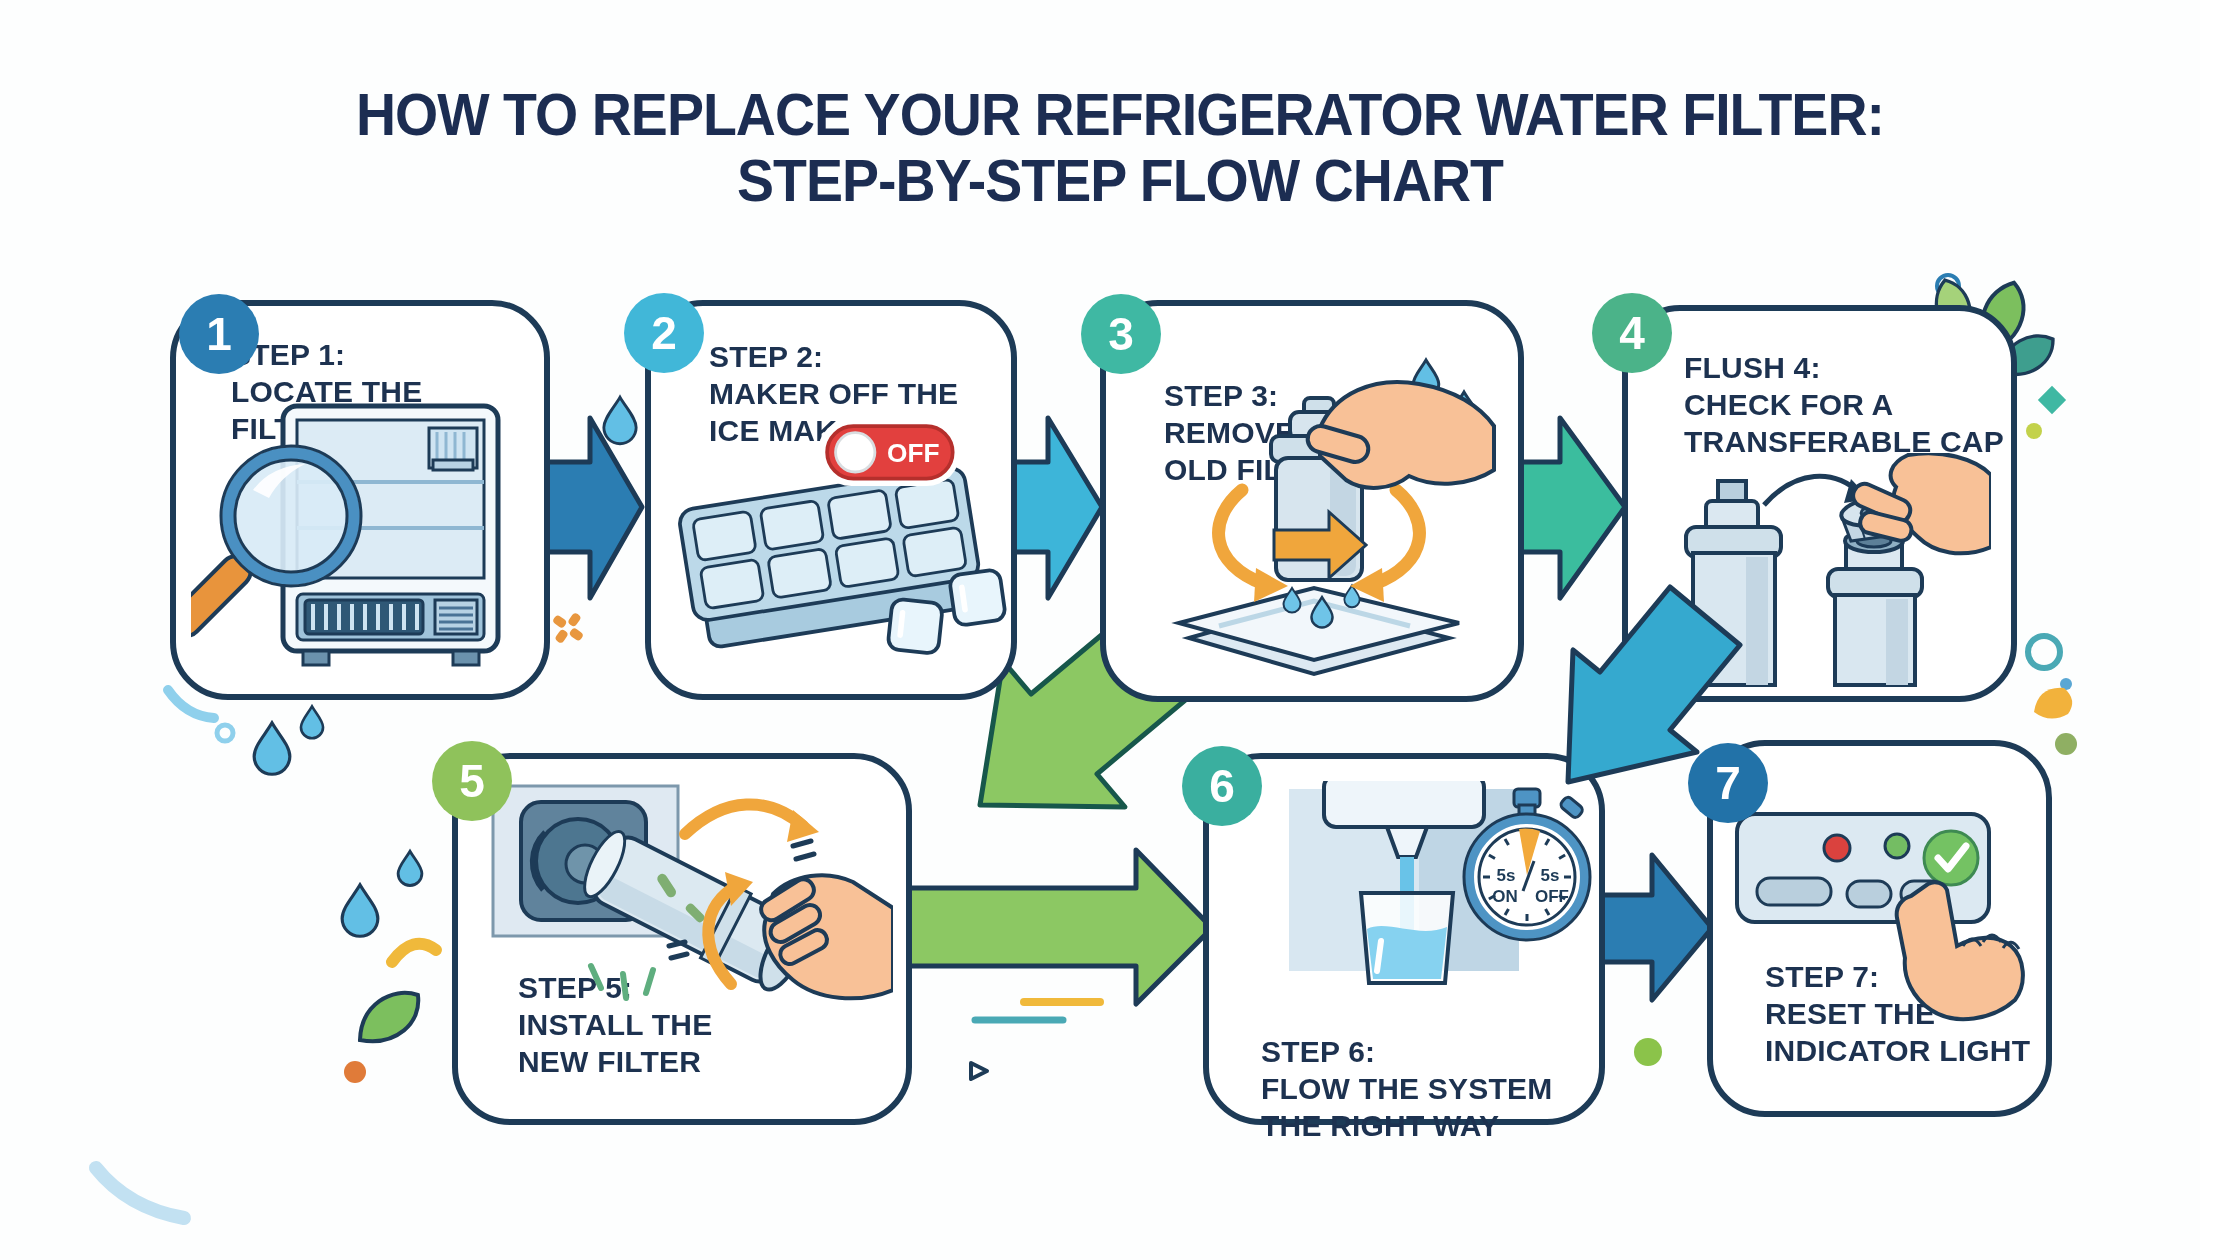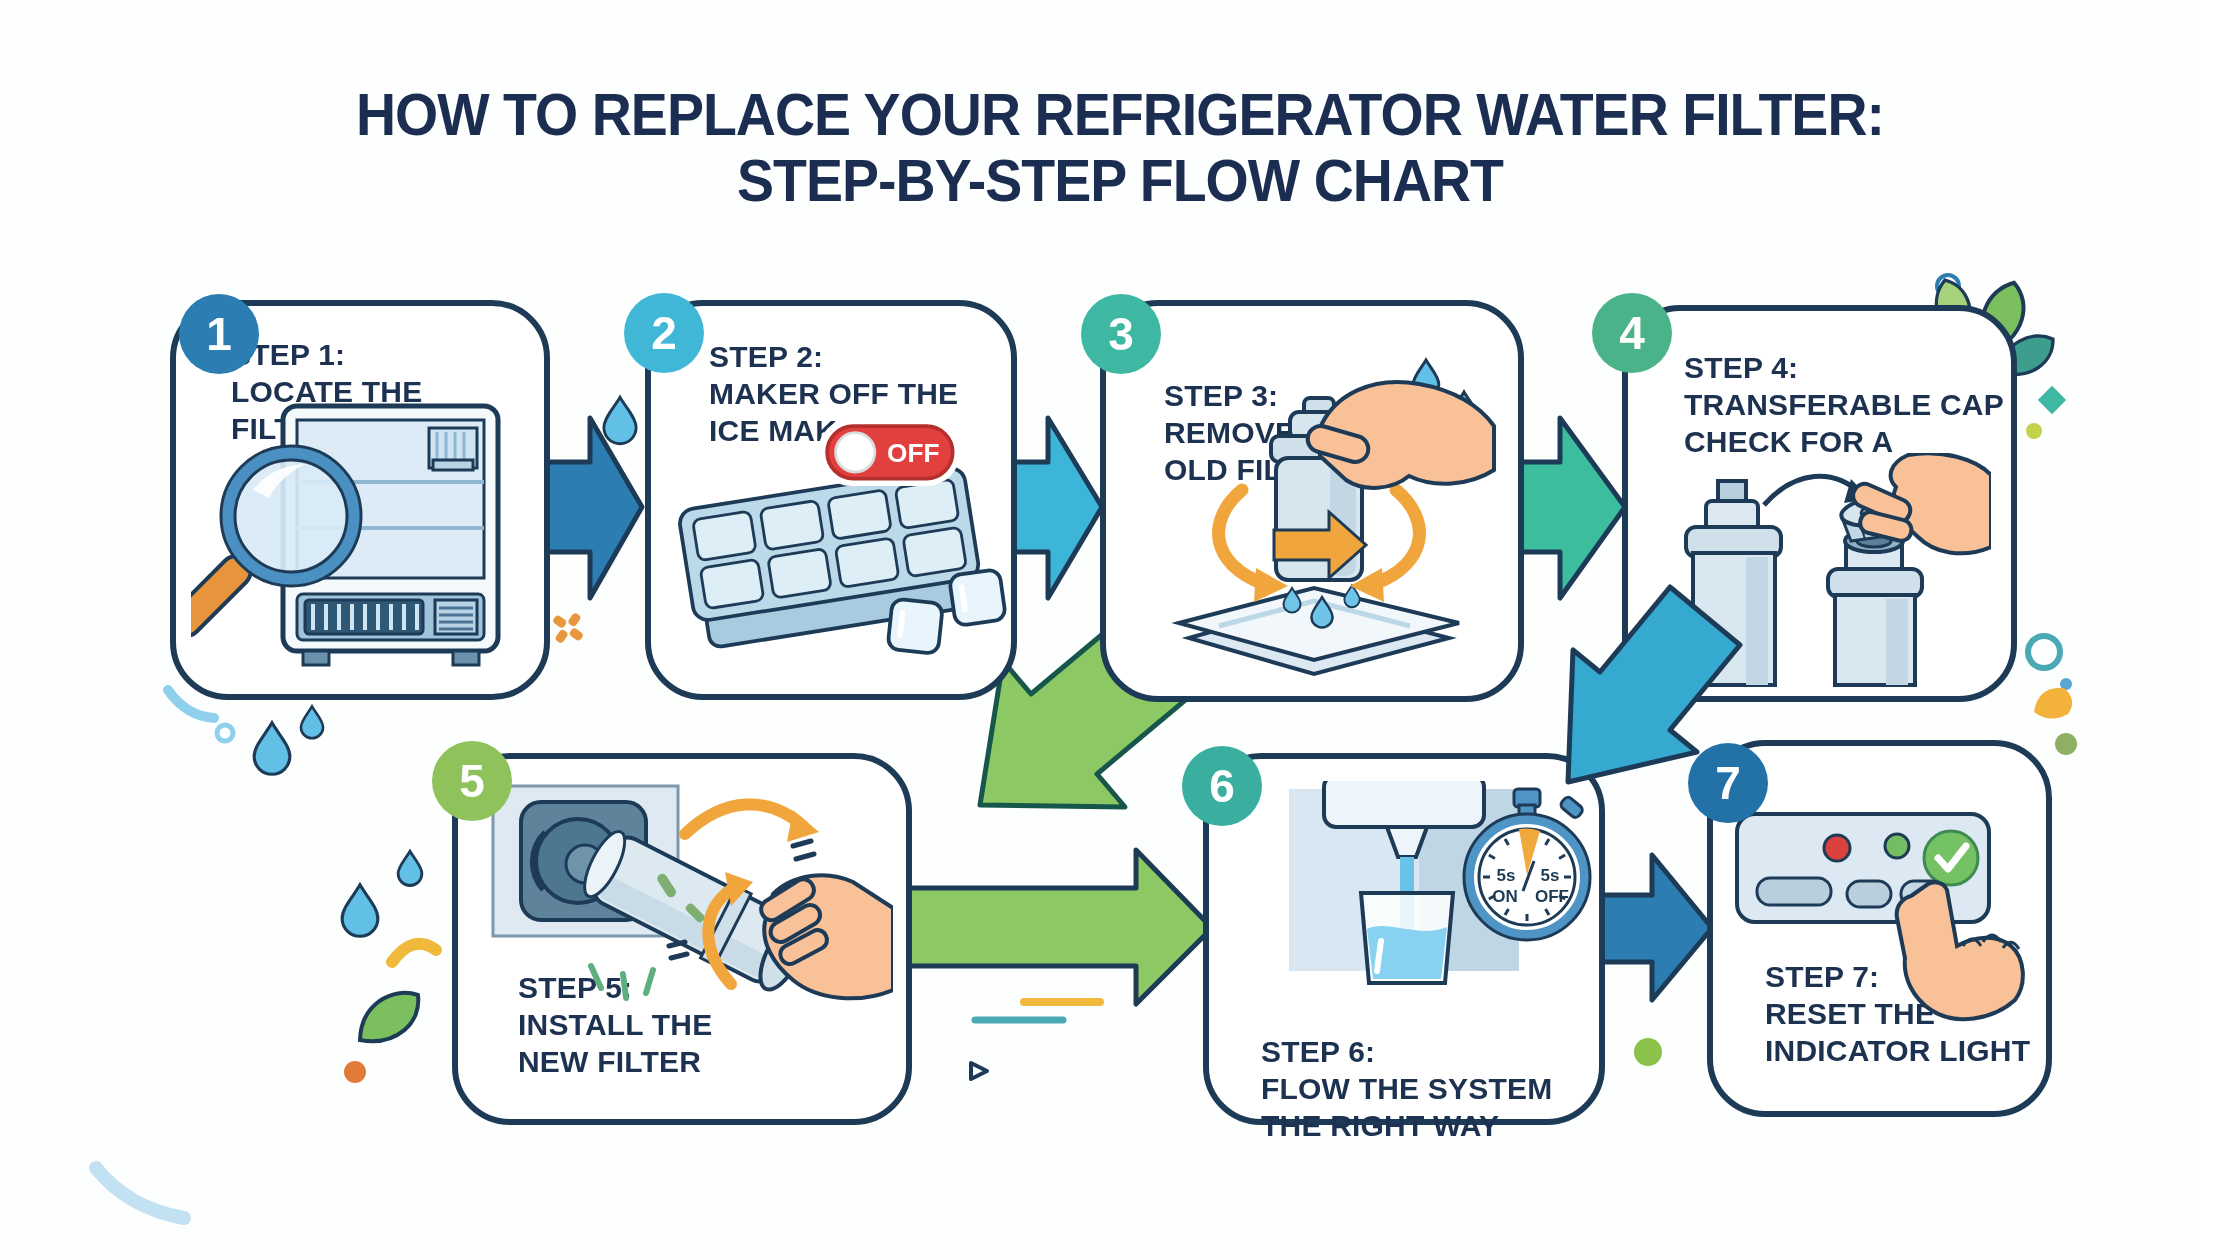"STEP 4:" div { text: STEP -> FLUSH }
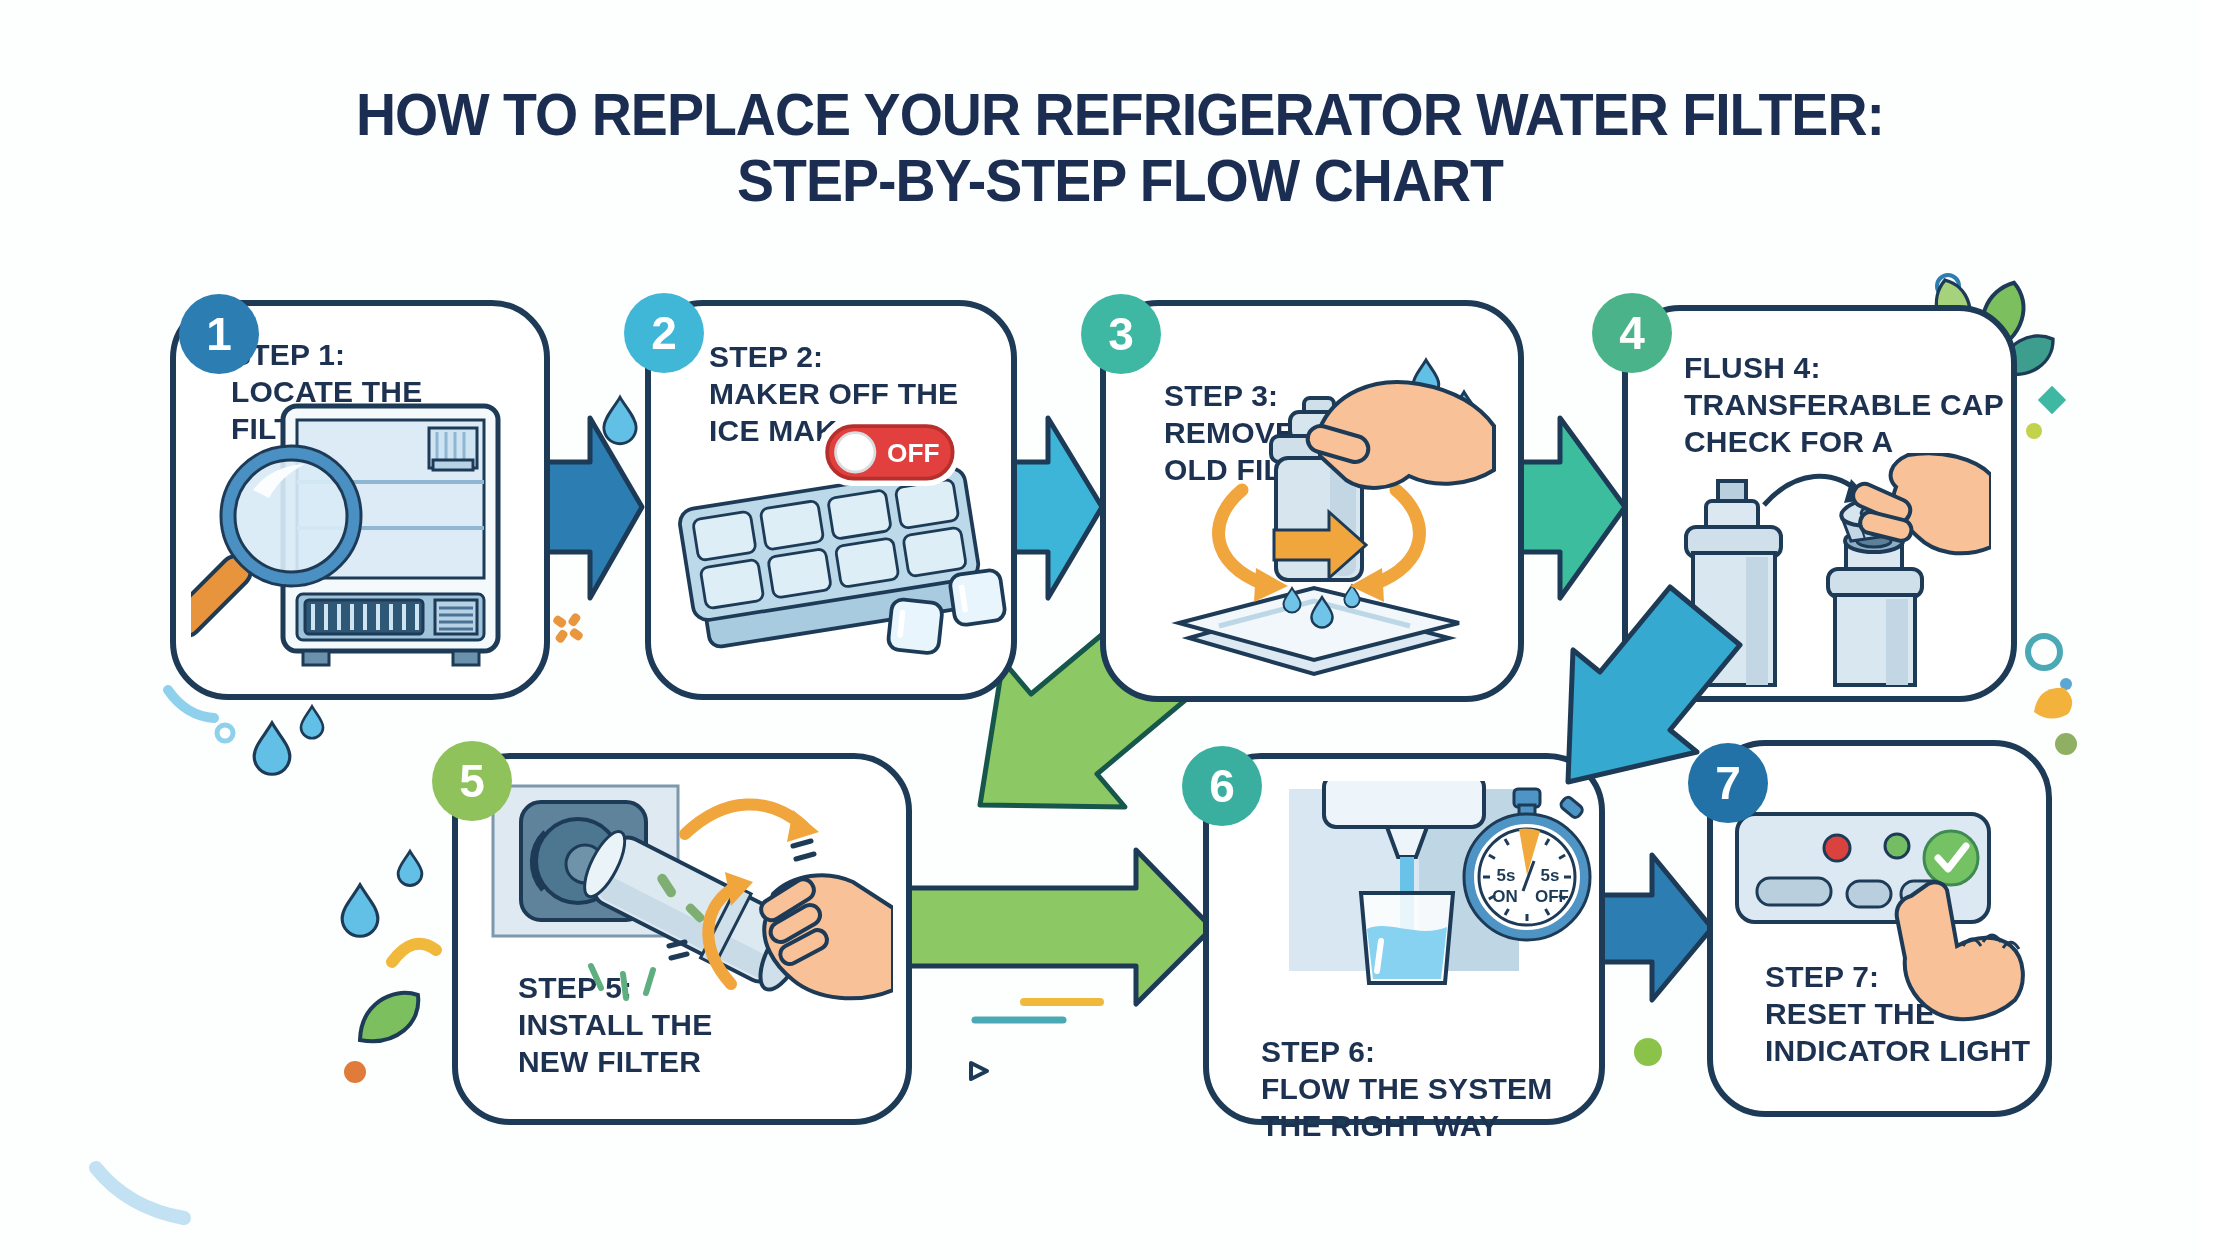"TRANSFERABLE CAP" div { order: before "CHECK FOR A" -> after "CHECK FOR A" }
